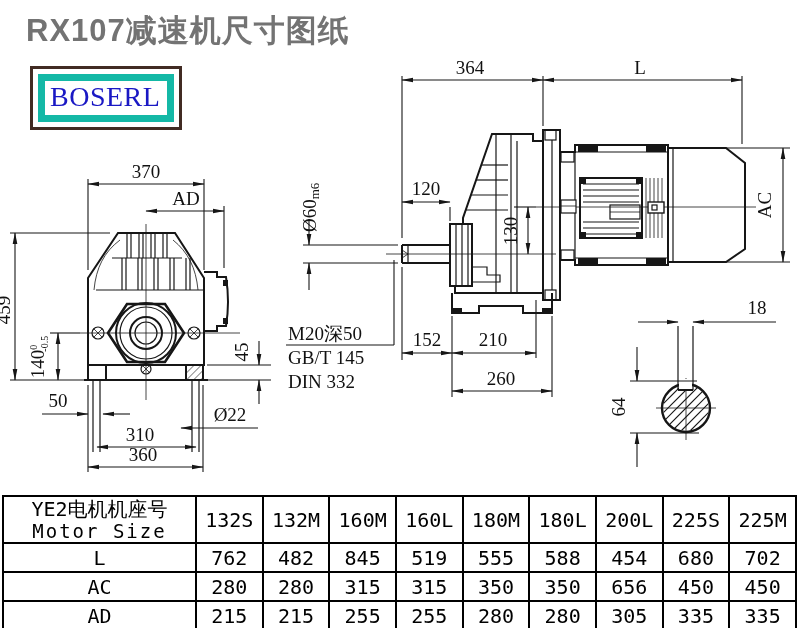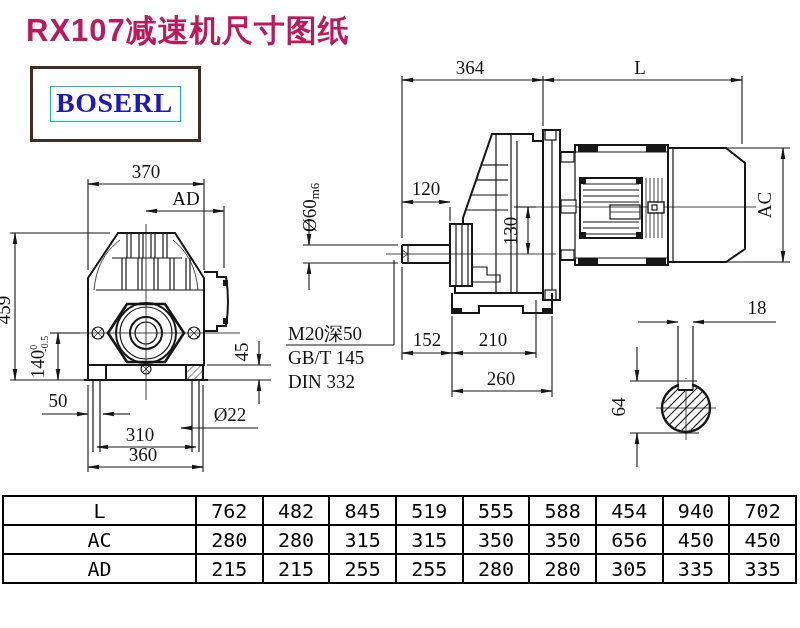"RX107减速机尺寸图纸" .title { color: #be185d -> #737373 }
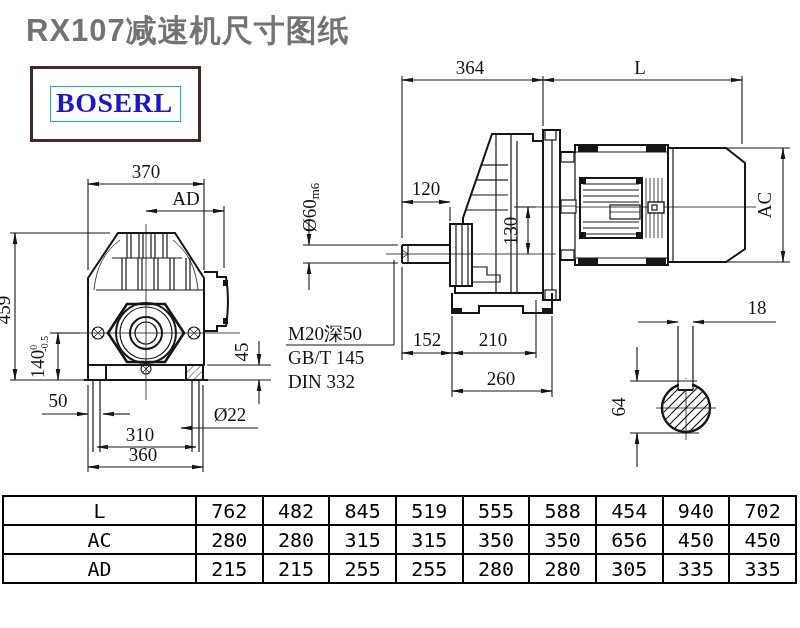"BOSERL" .logo-inner { border: 1px solid #14b8a6 -> 7px solid #14b8a6; font-weight: bold -> none; margin: 17px -> 5px }
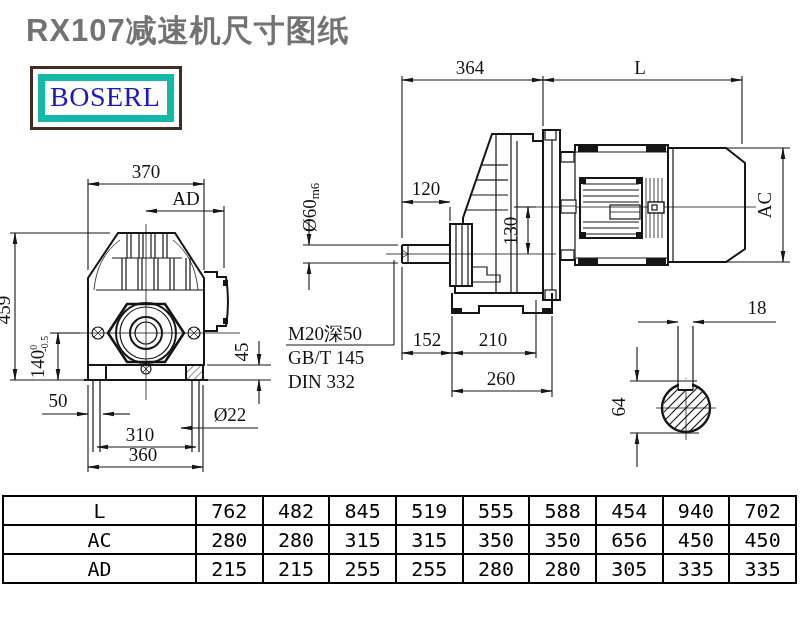"YE2电机机座号" tr { html: none -> <tr> <td> <div>YE2电机机座号</div> <div>Motor Size</div> </td> <td>132S</td> <td>132M</td> <td>160M</td> <td>160L</td> <td>180M</td> <td>180L</td> <td>200L</td> <td>225S</td> <td>225M</td> </tr> }
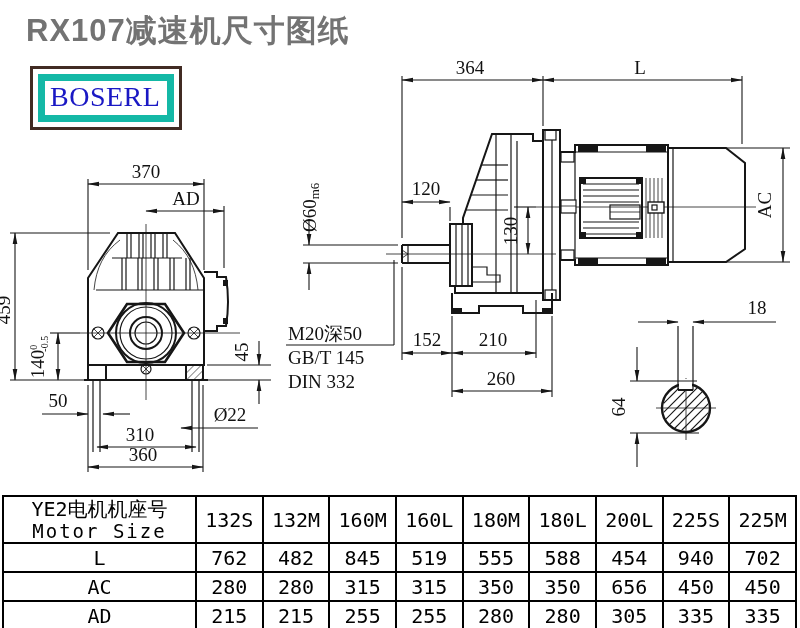"940" td { text: 940 -> 680 }
